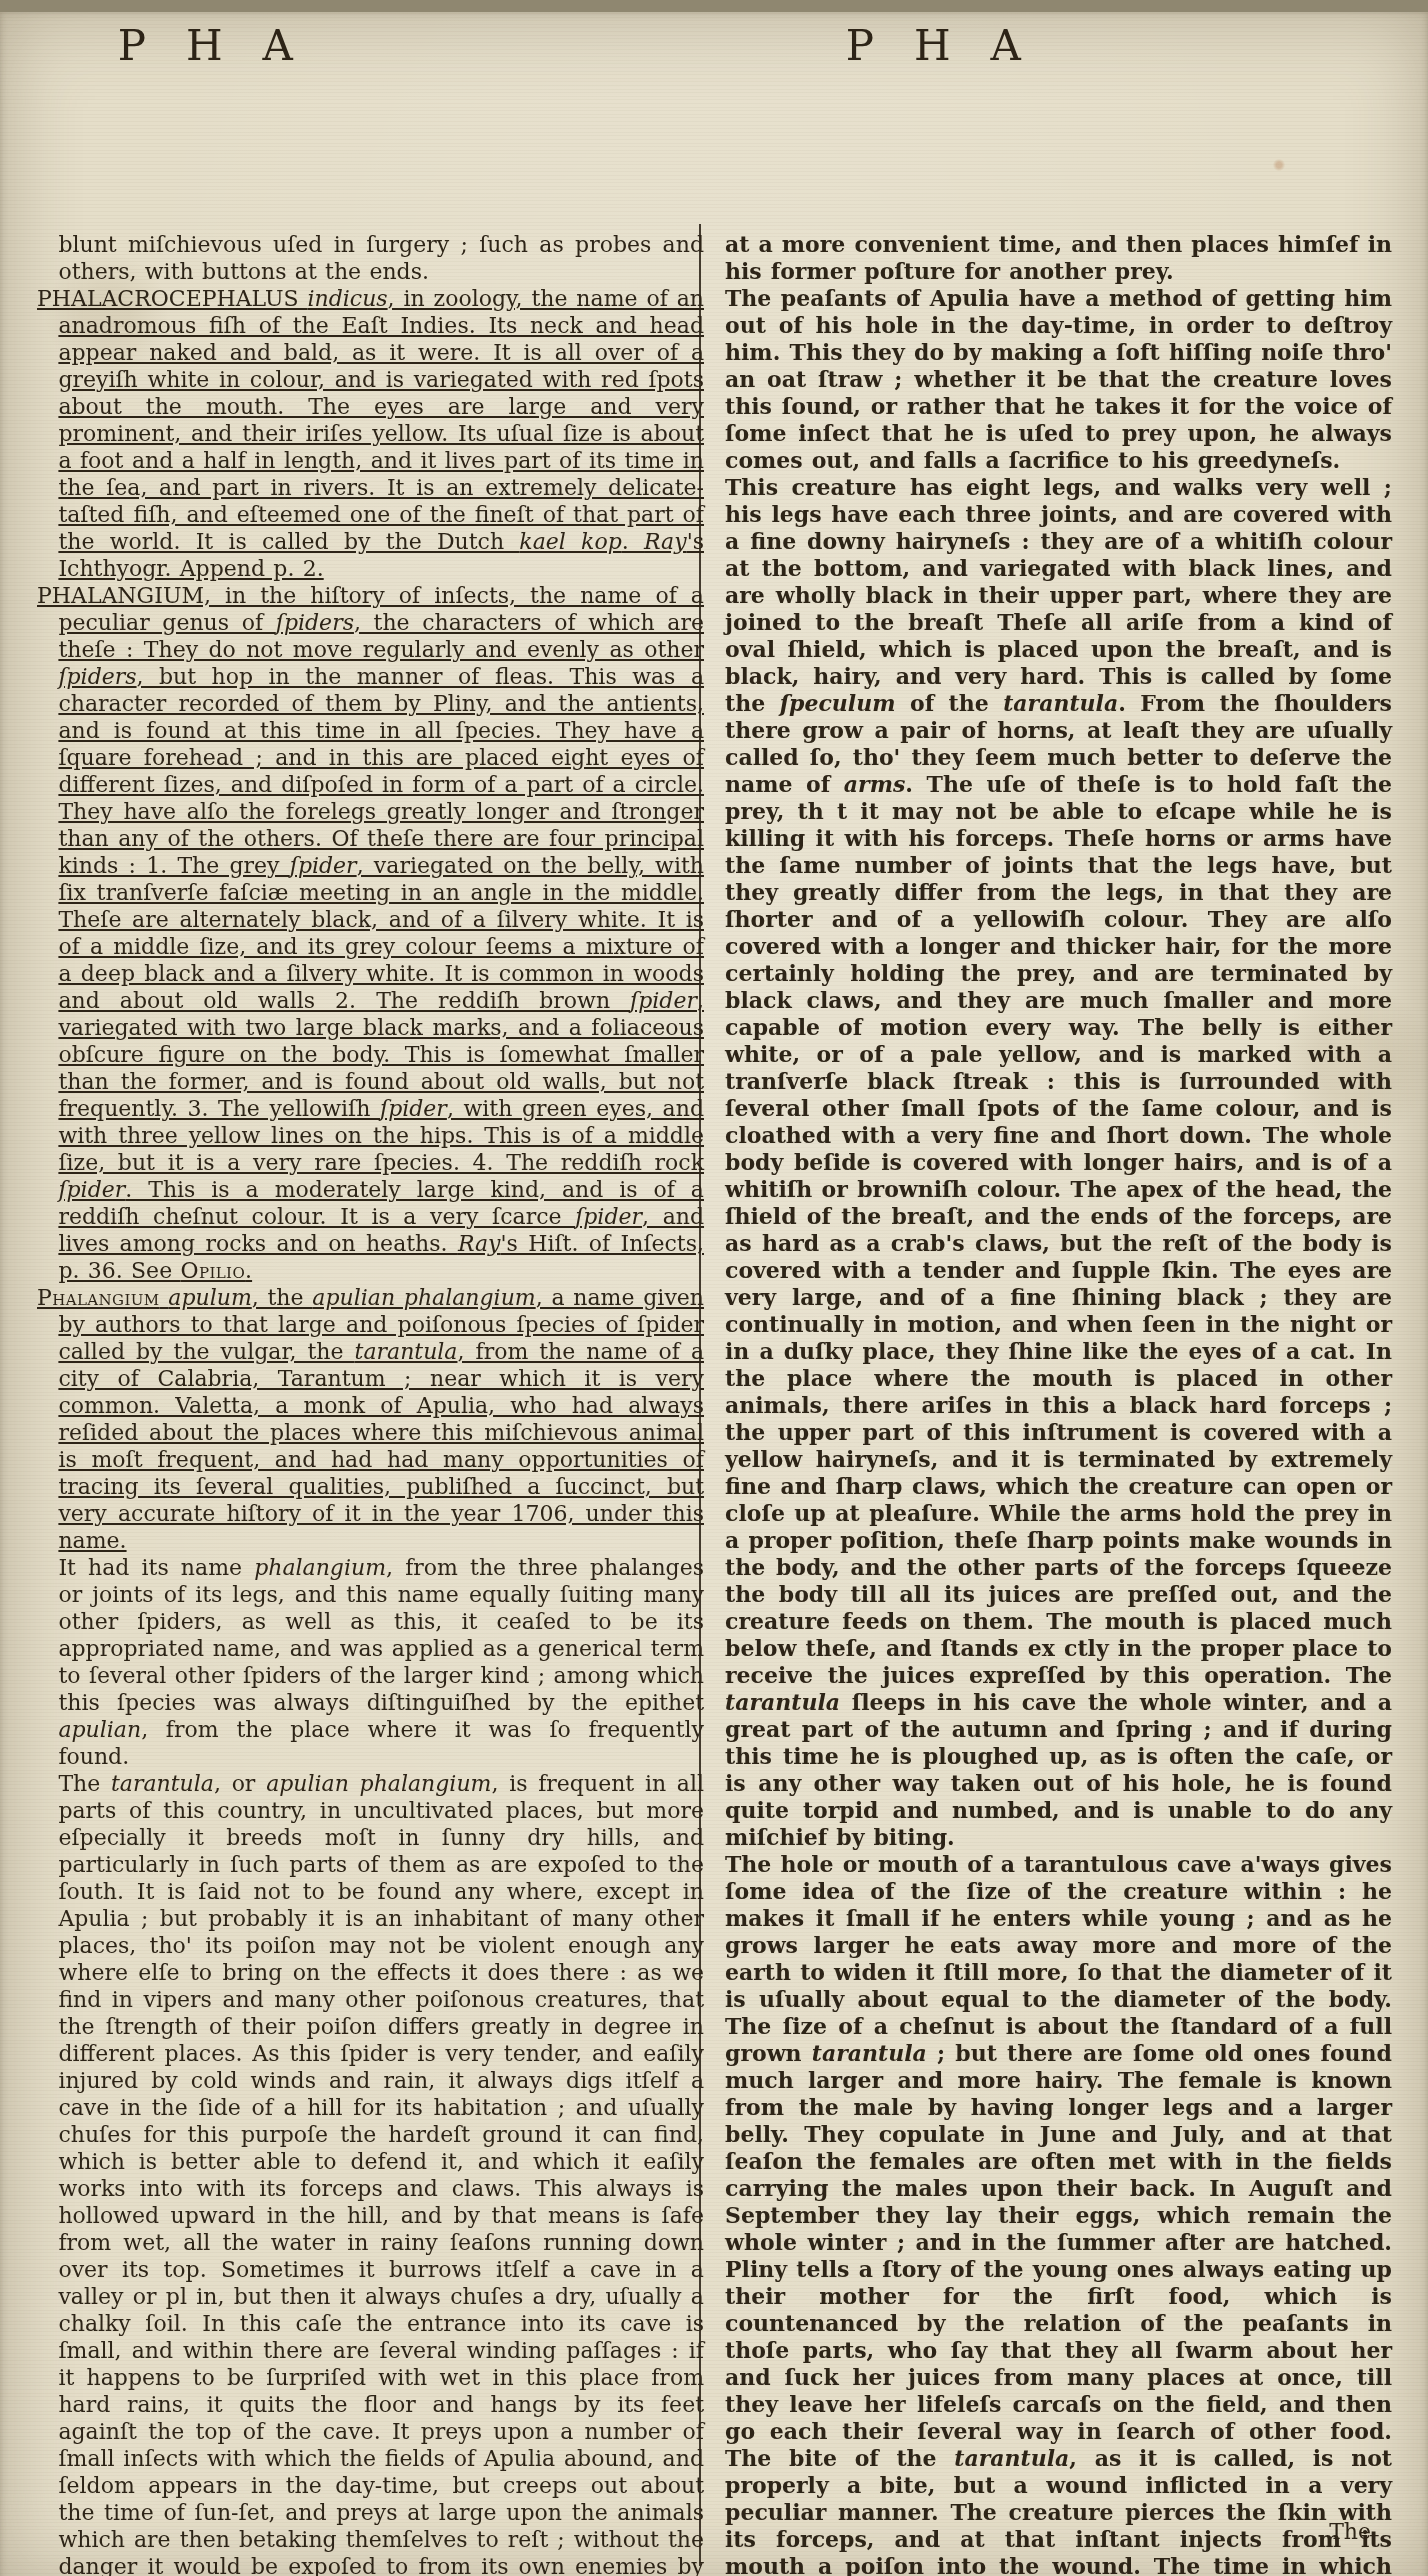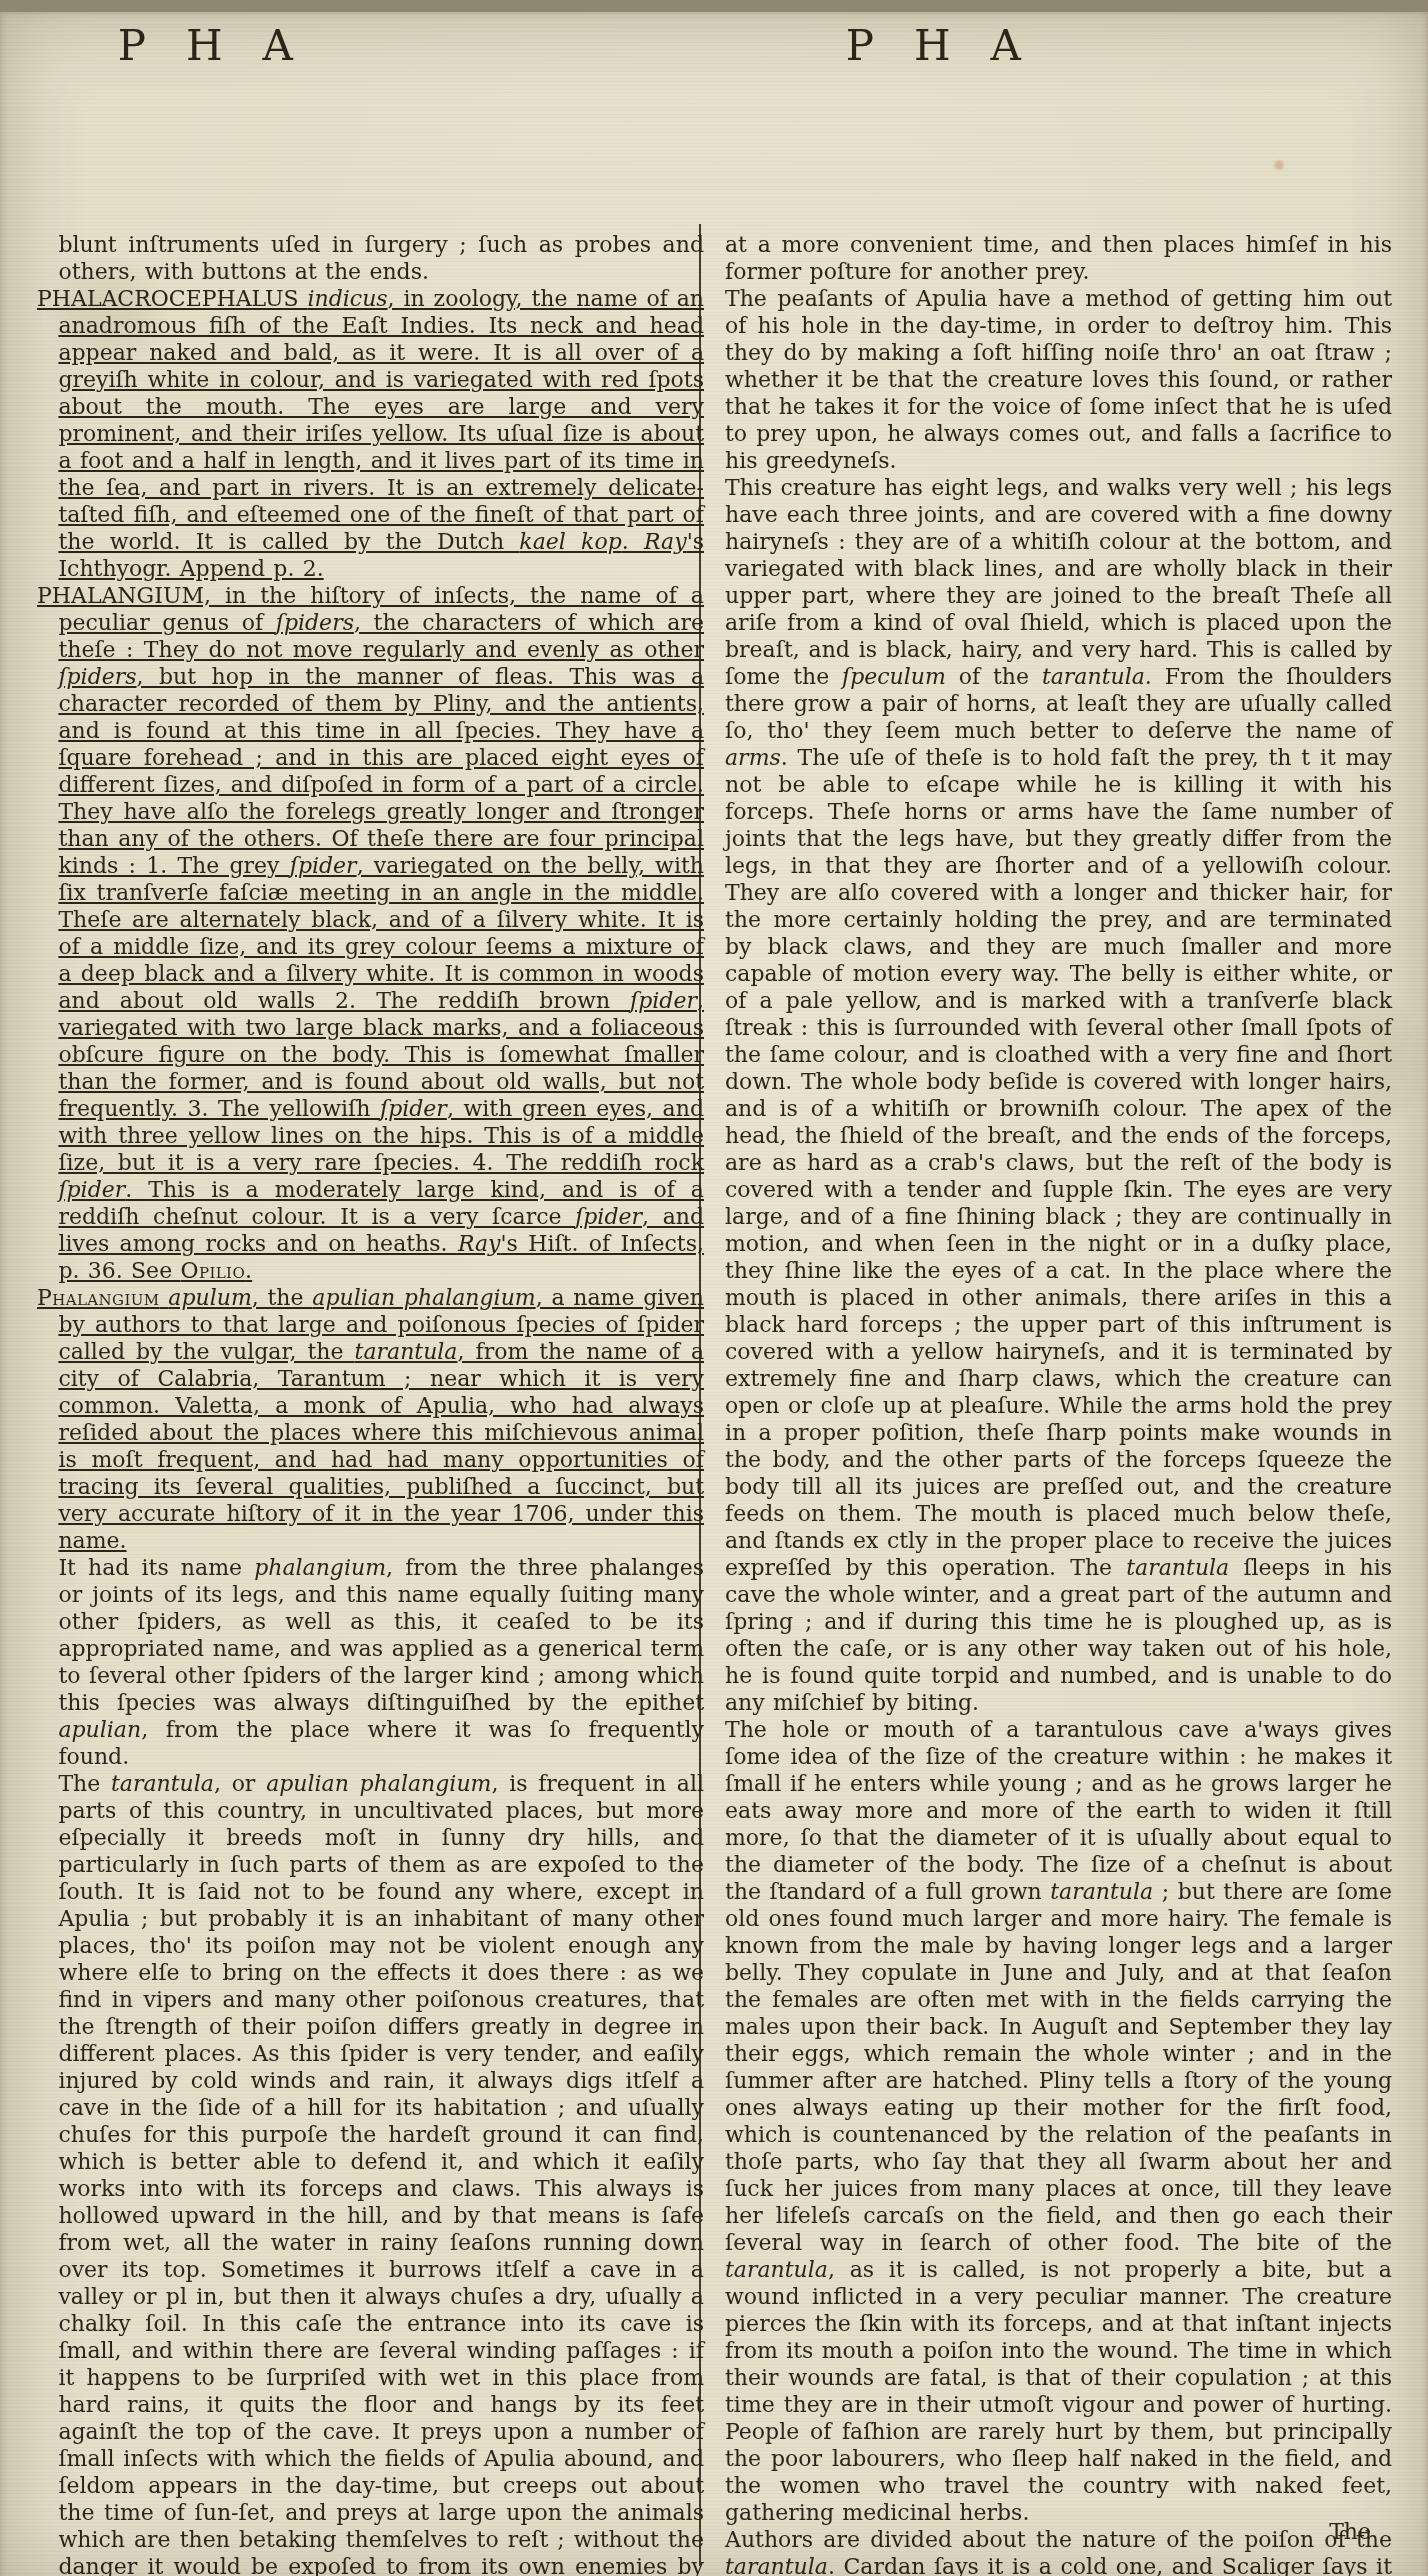"blunt inſtruments uſed in ſurgery" div.block { text: inſtruments -> miſchievous }
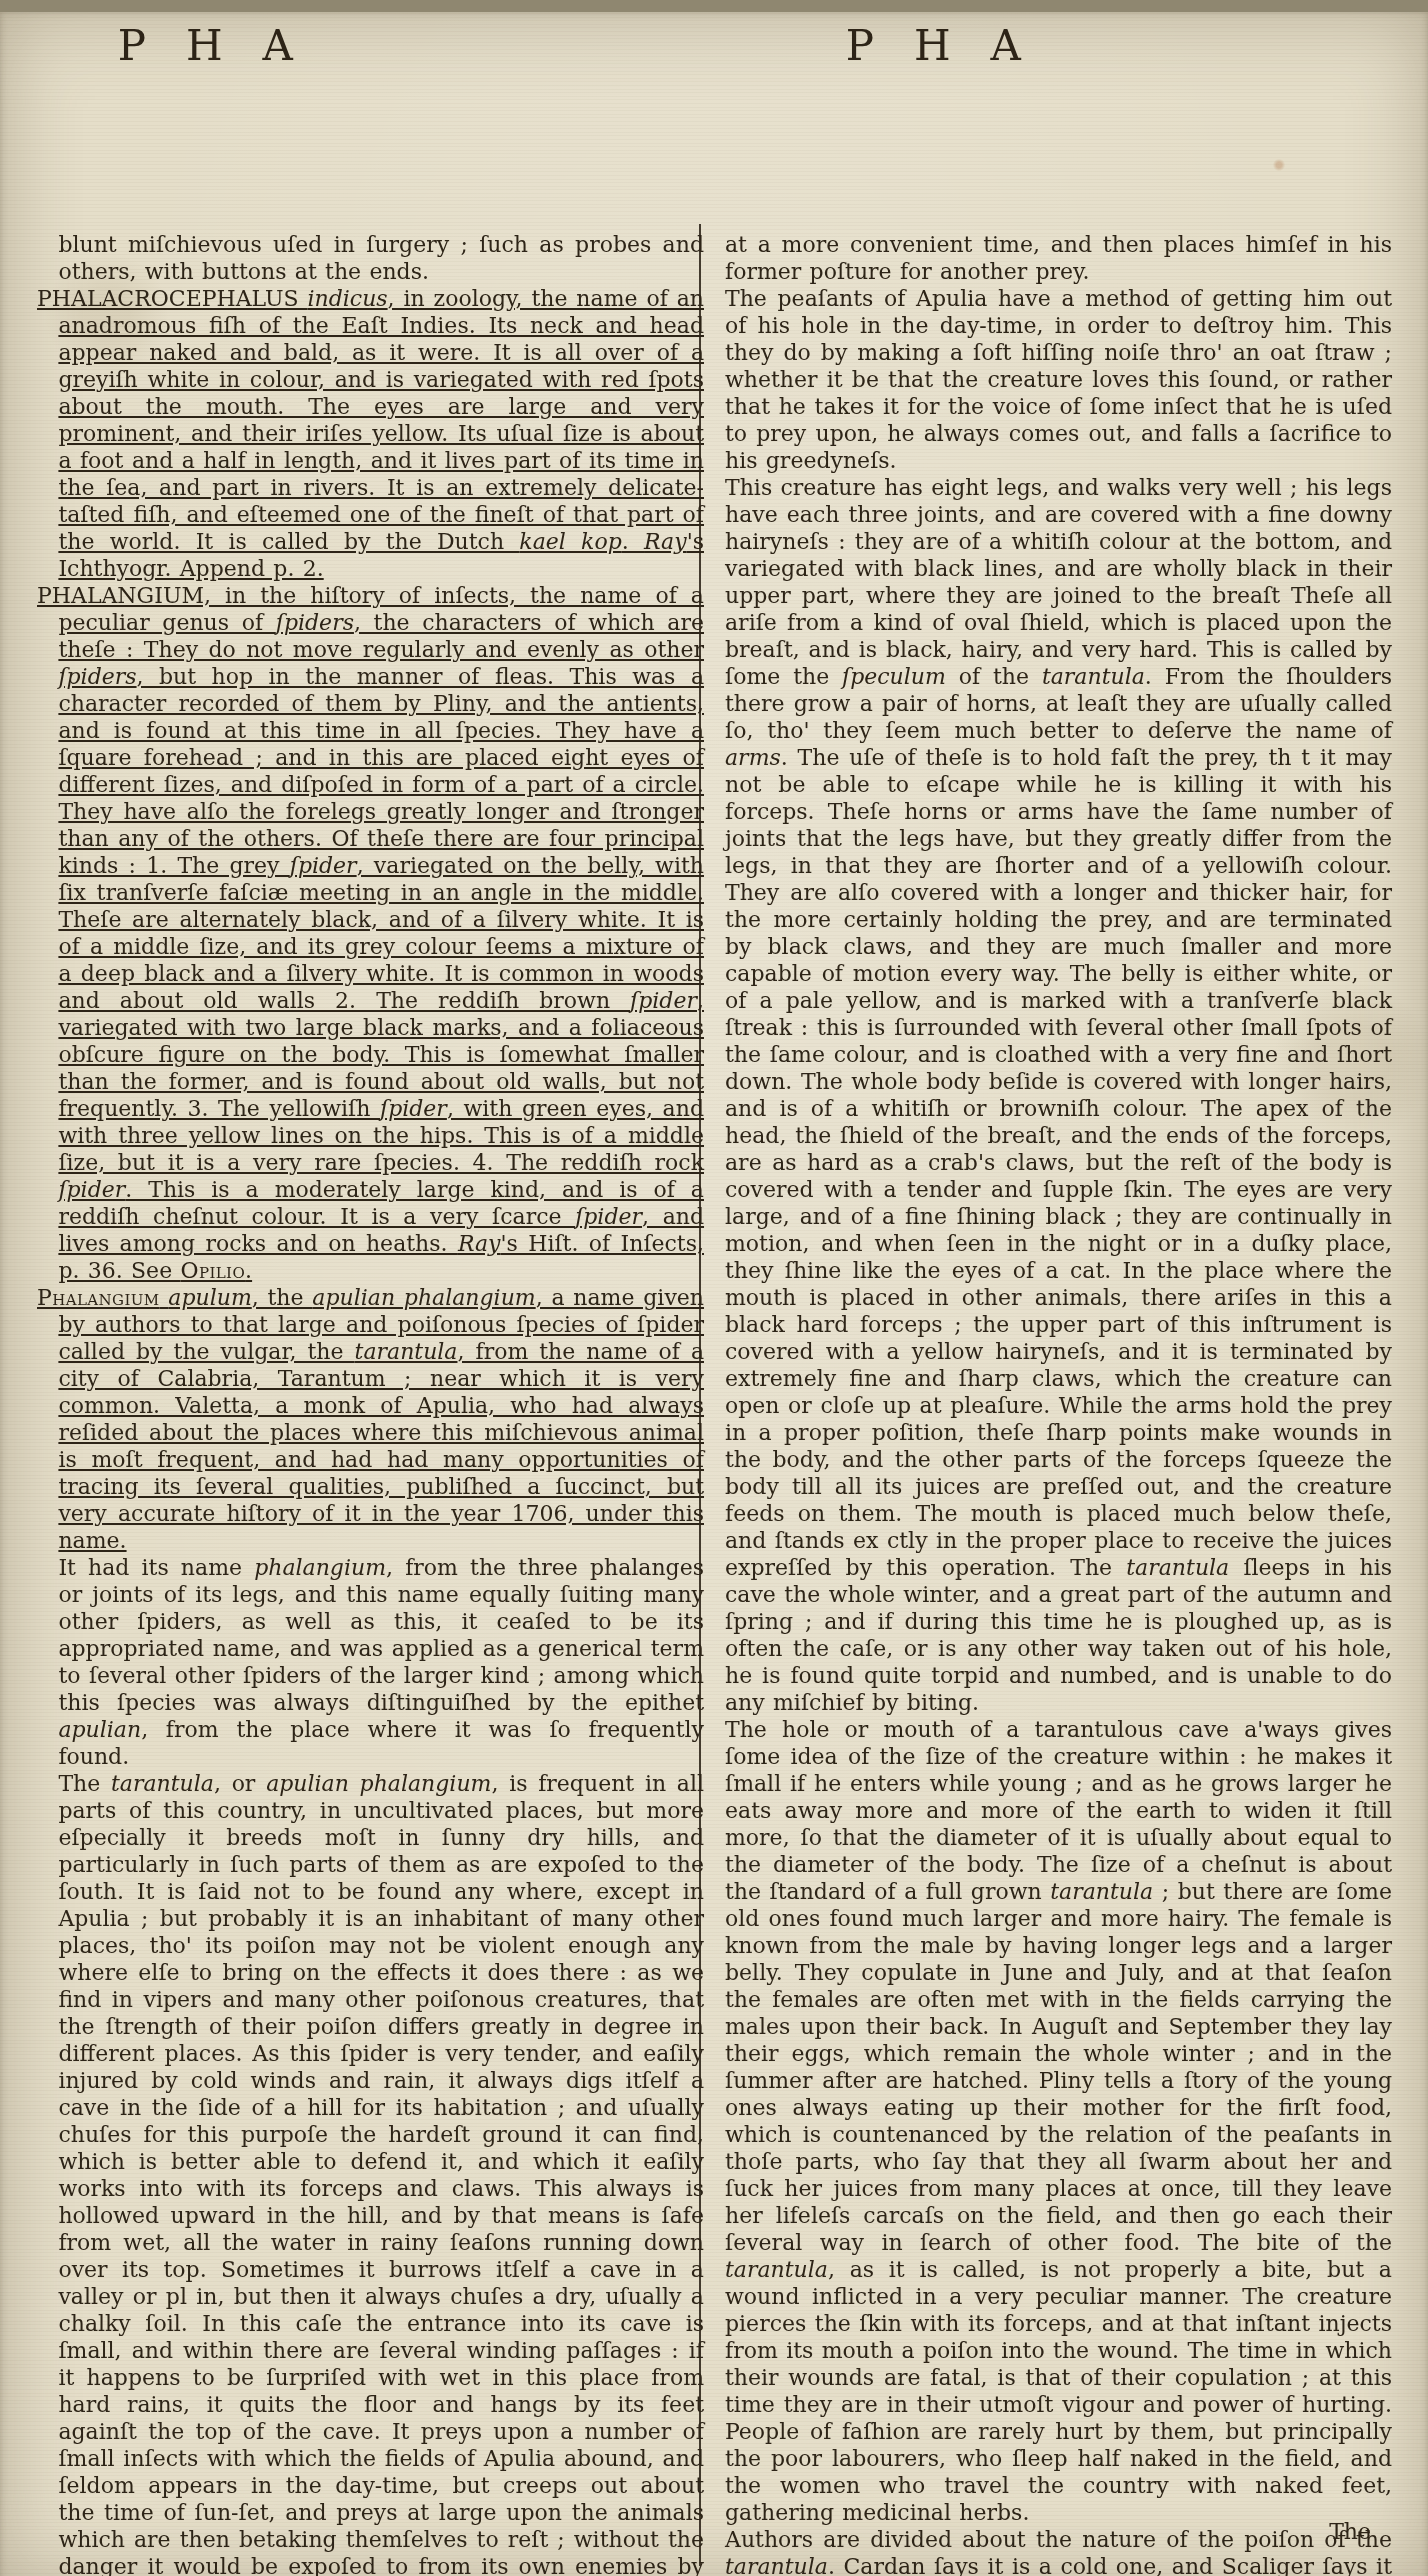"at a more convenient time," .block.plain { font-weight: none -> bold }
